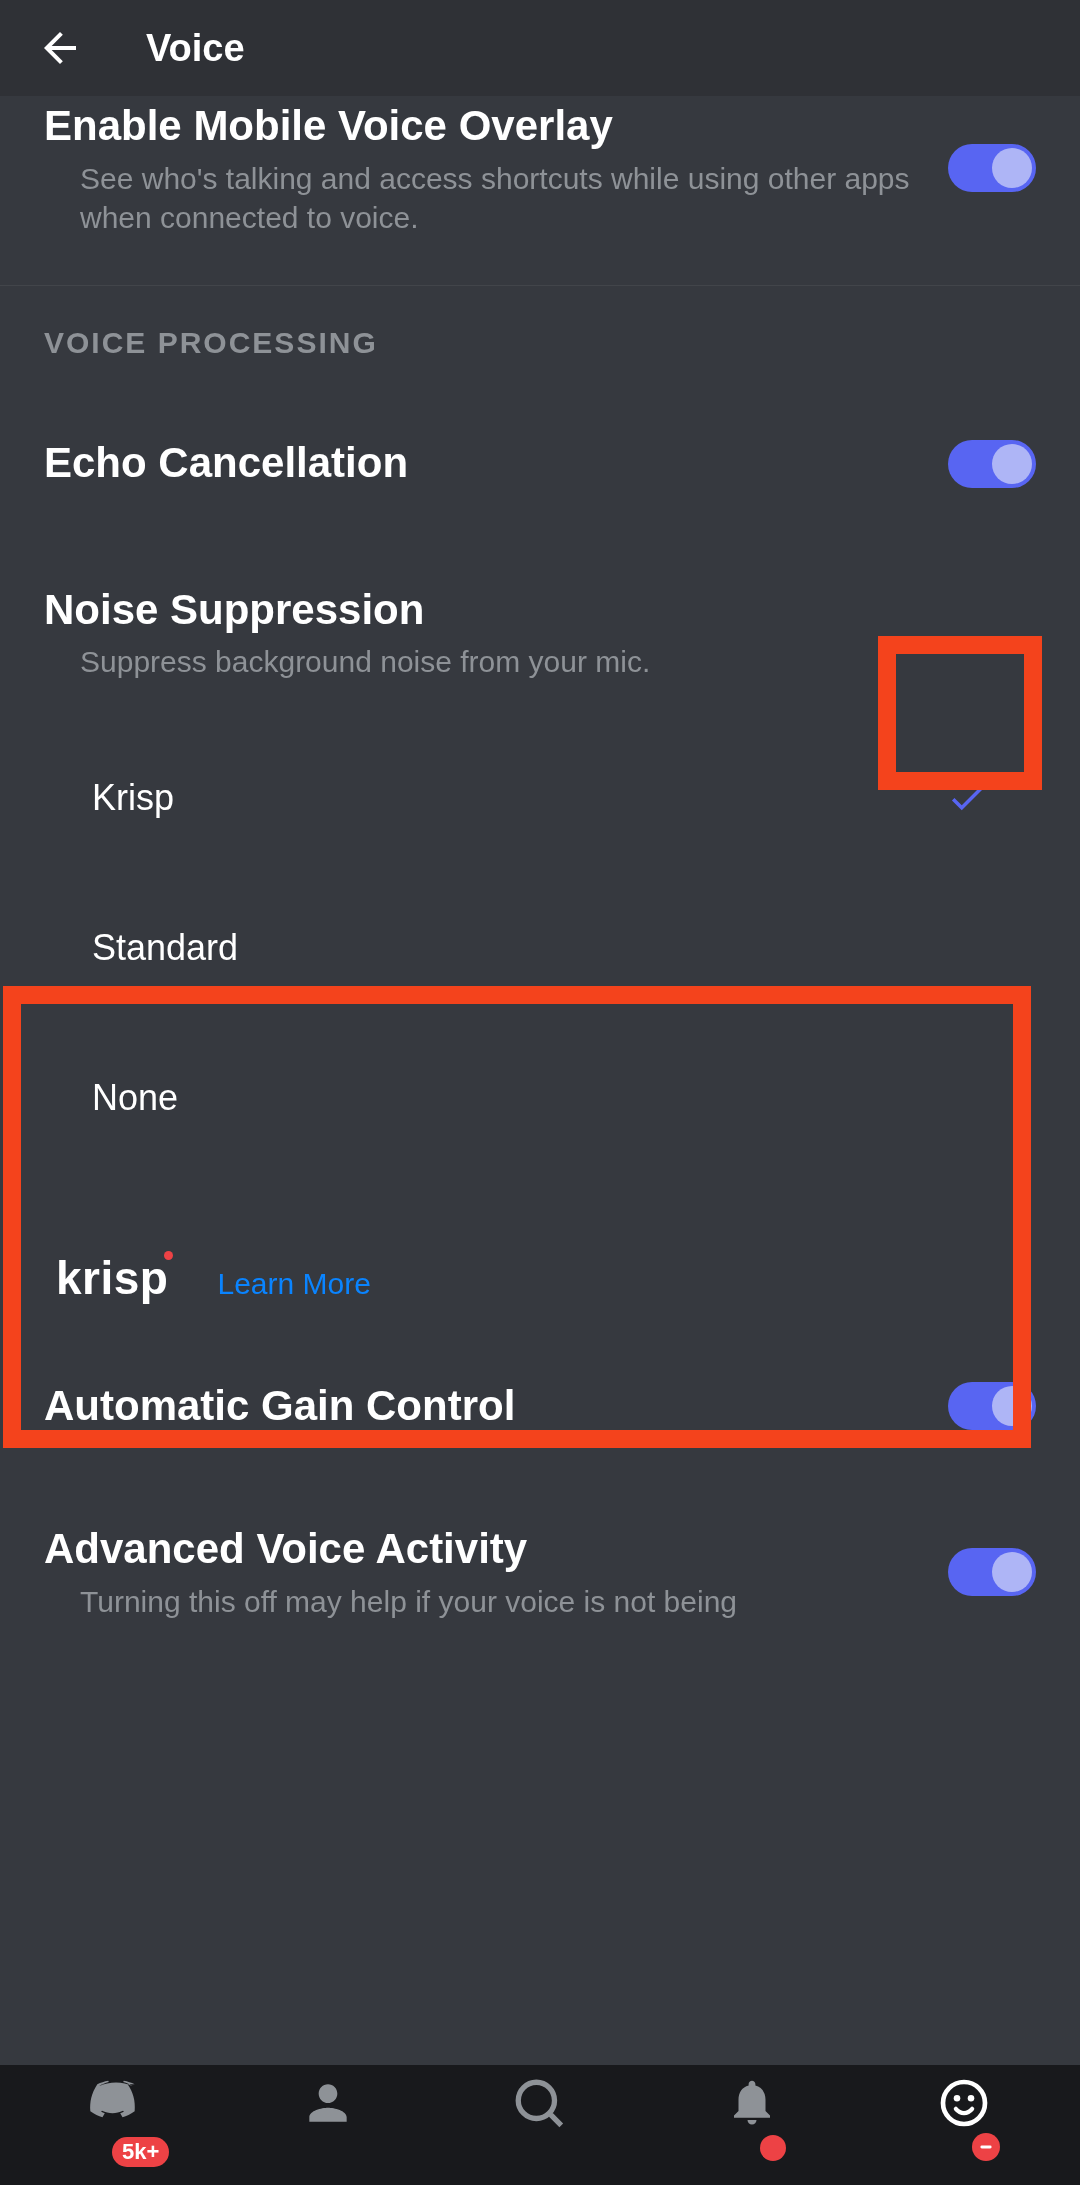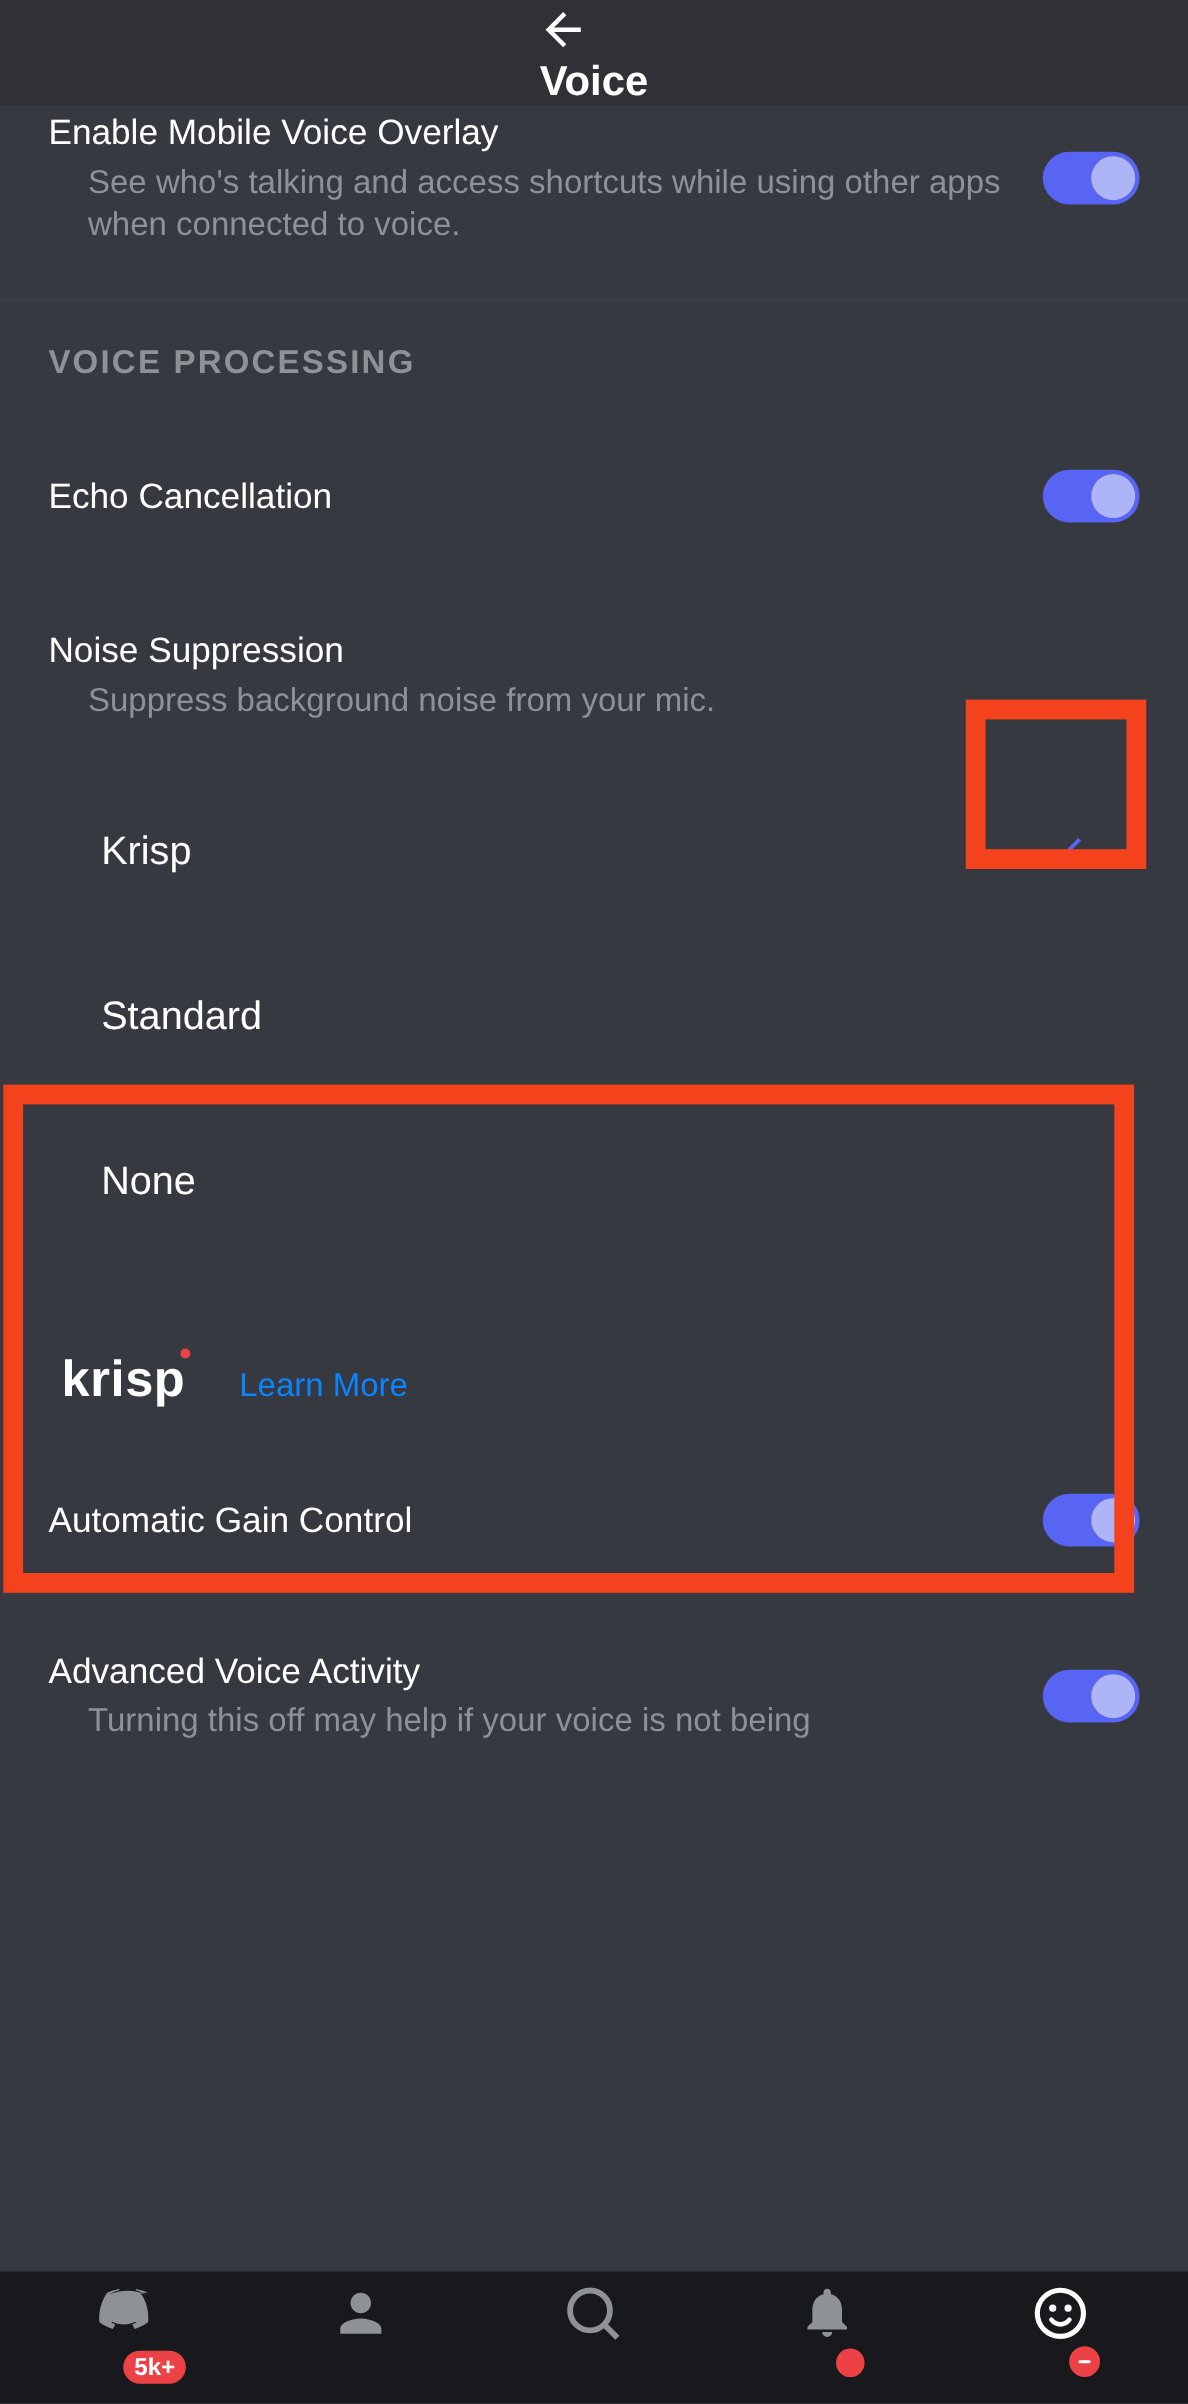"Voice" .header { flex-direction: column -> none }
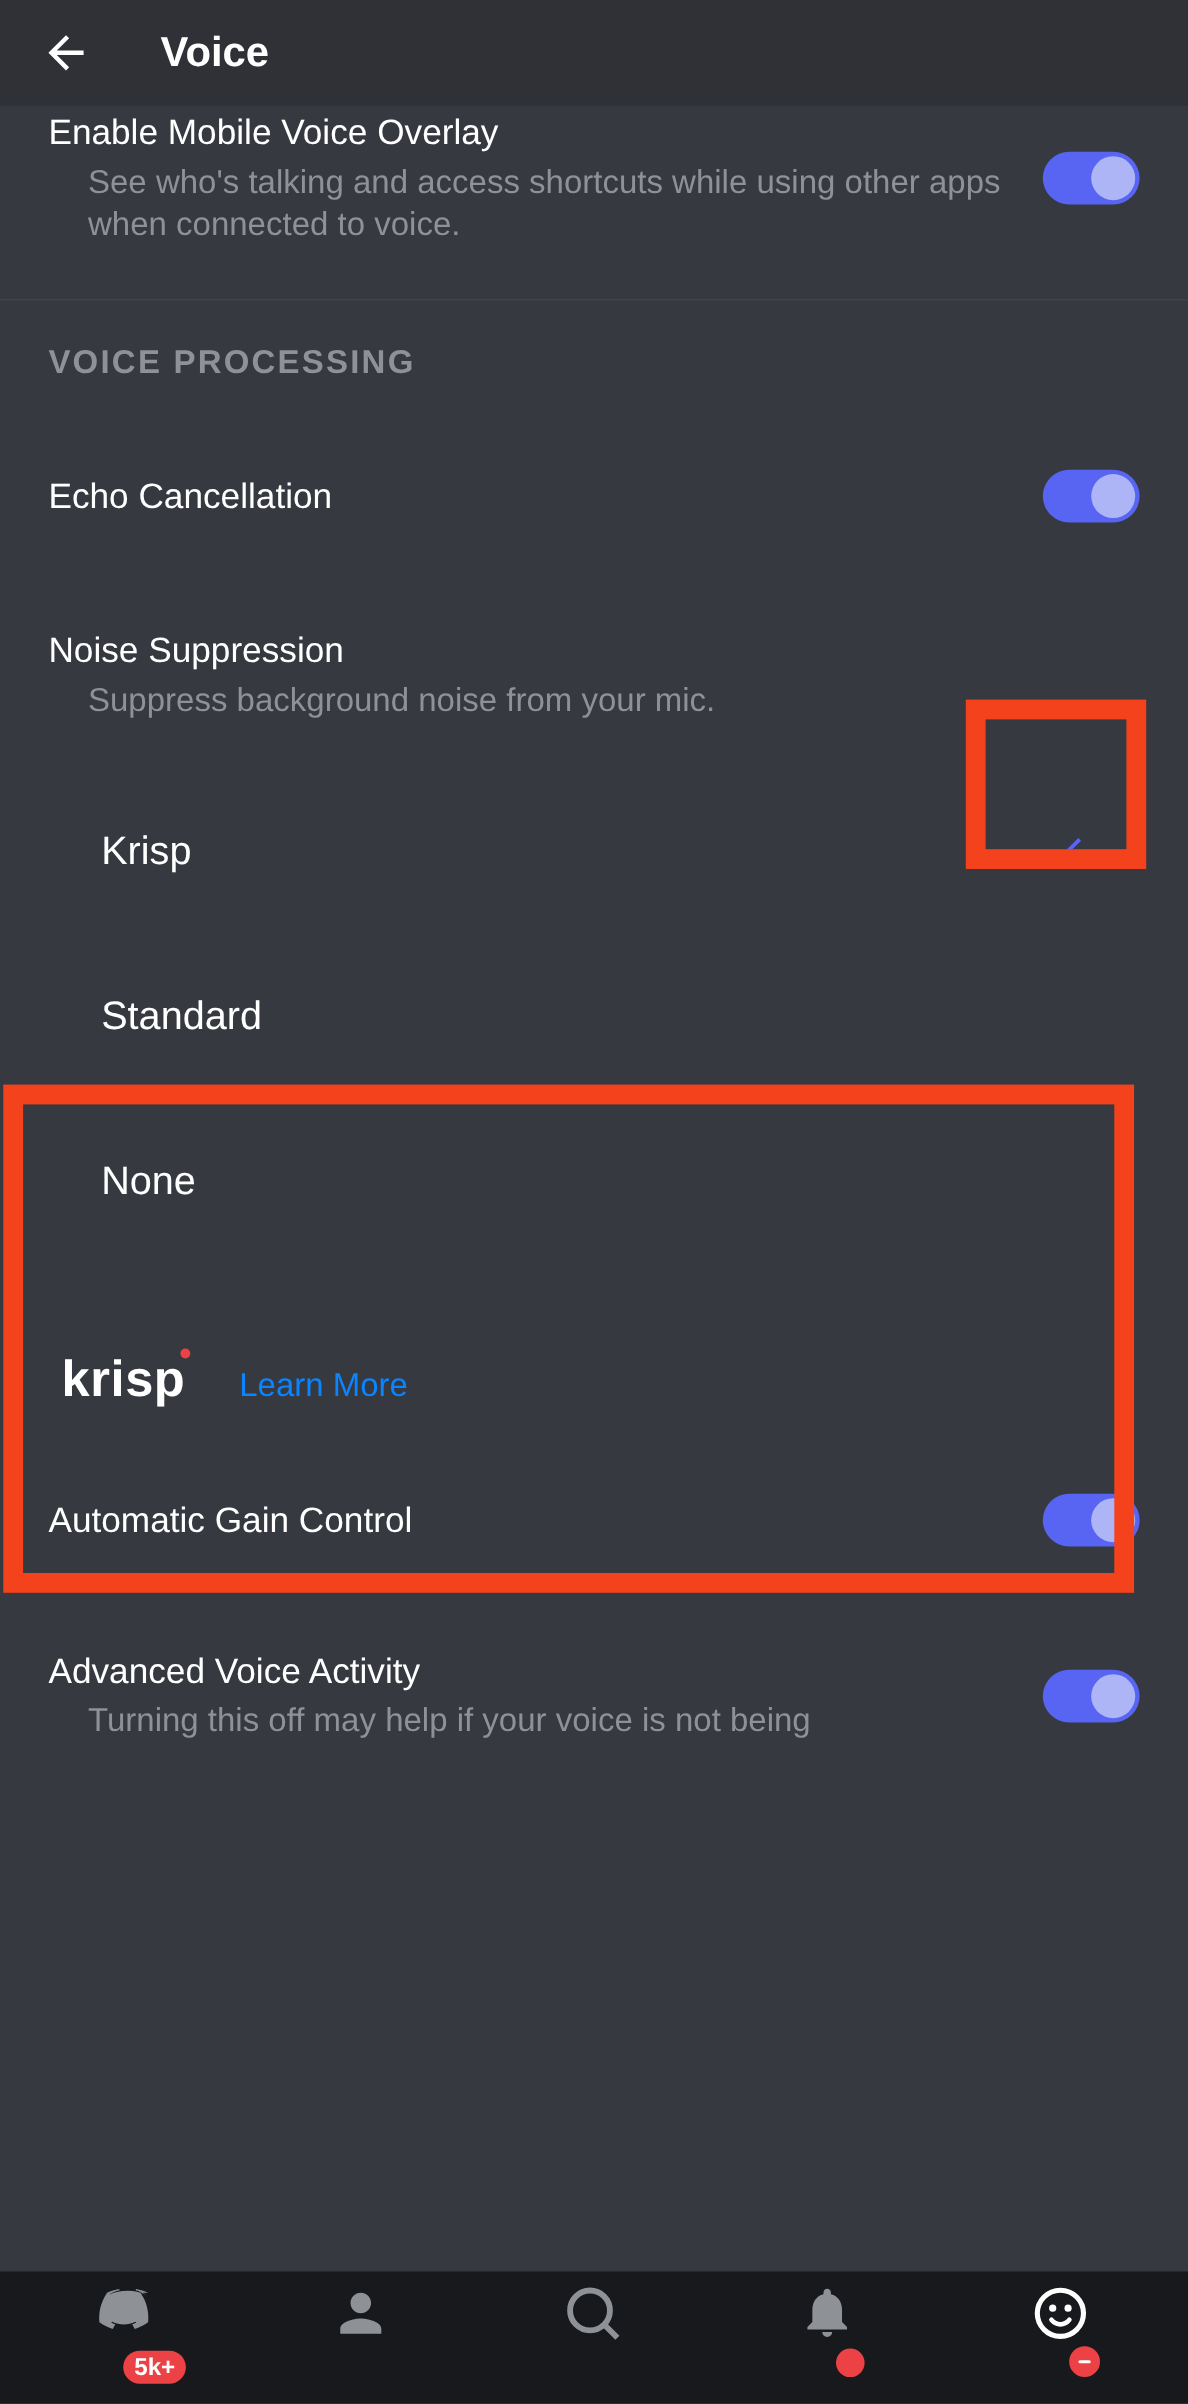"Enable Mobile Voice Overlay" .row-title { font-size: 32px -> 42px; font-weight: 400 -> 700 }
